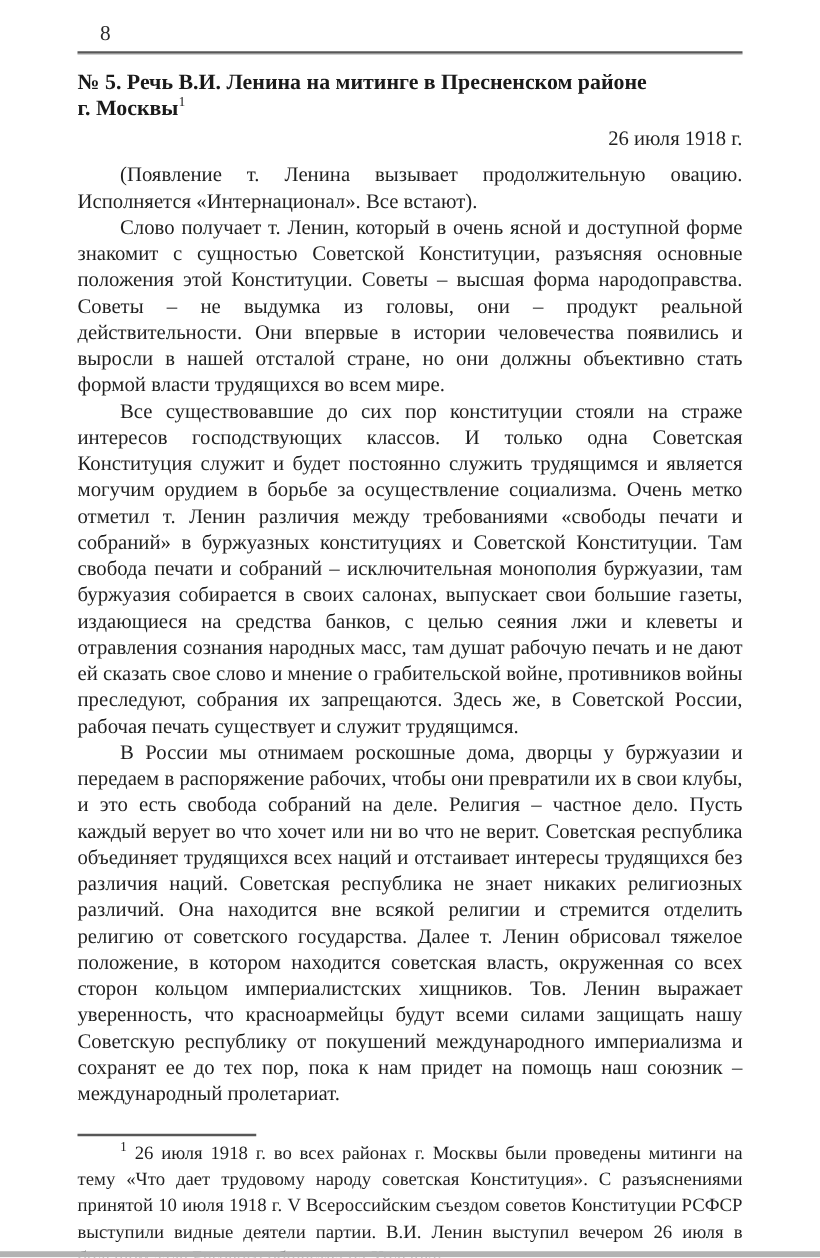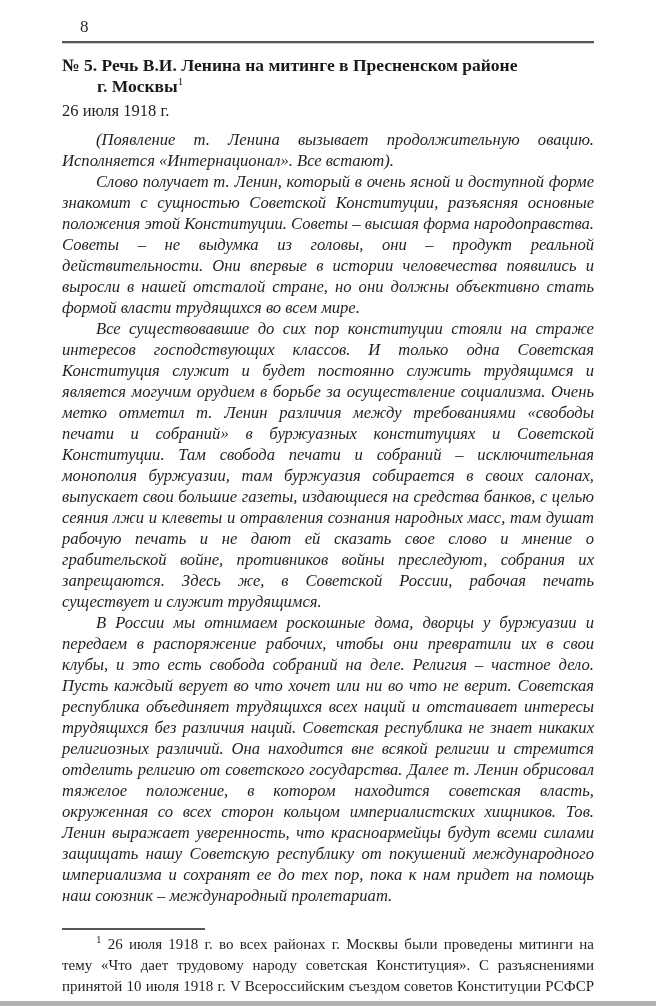"г. Москвы1" .doc-title .title-line2 { margin-left: 35px -> none }
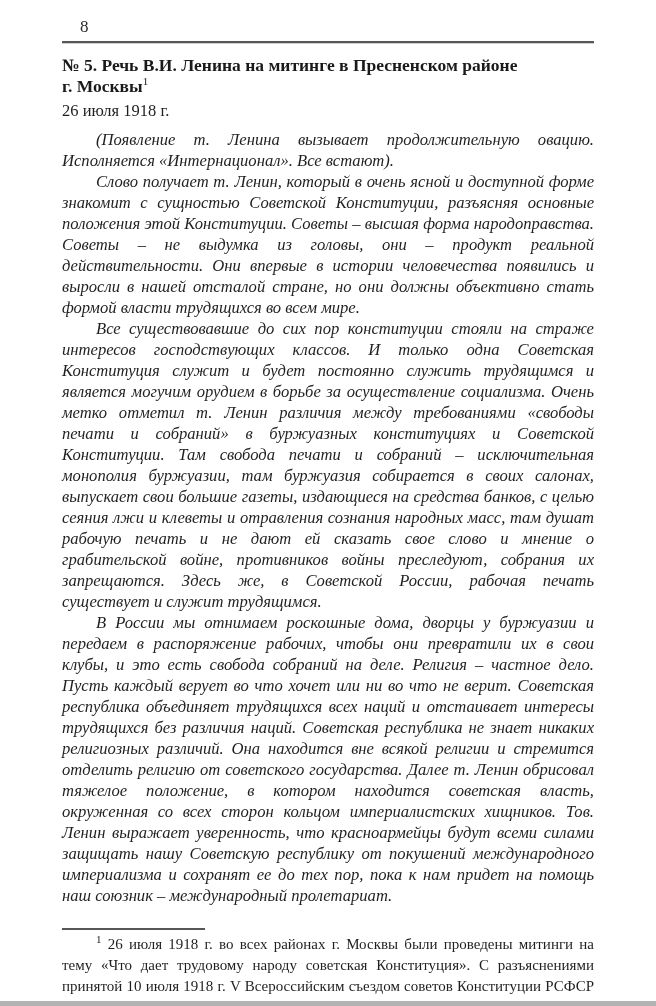"26 июля 1918 г." .date-line { text-align: none -> right }
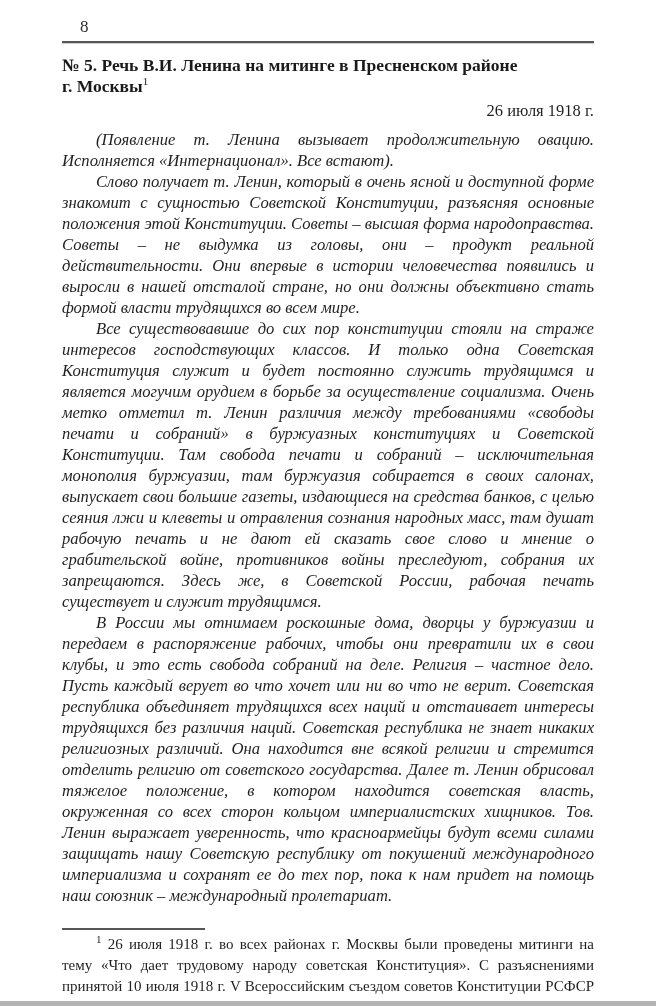"(Появление т. Ленина вызывает" .body-text { font-style: italic -> none }
